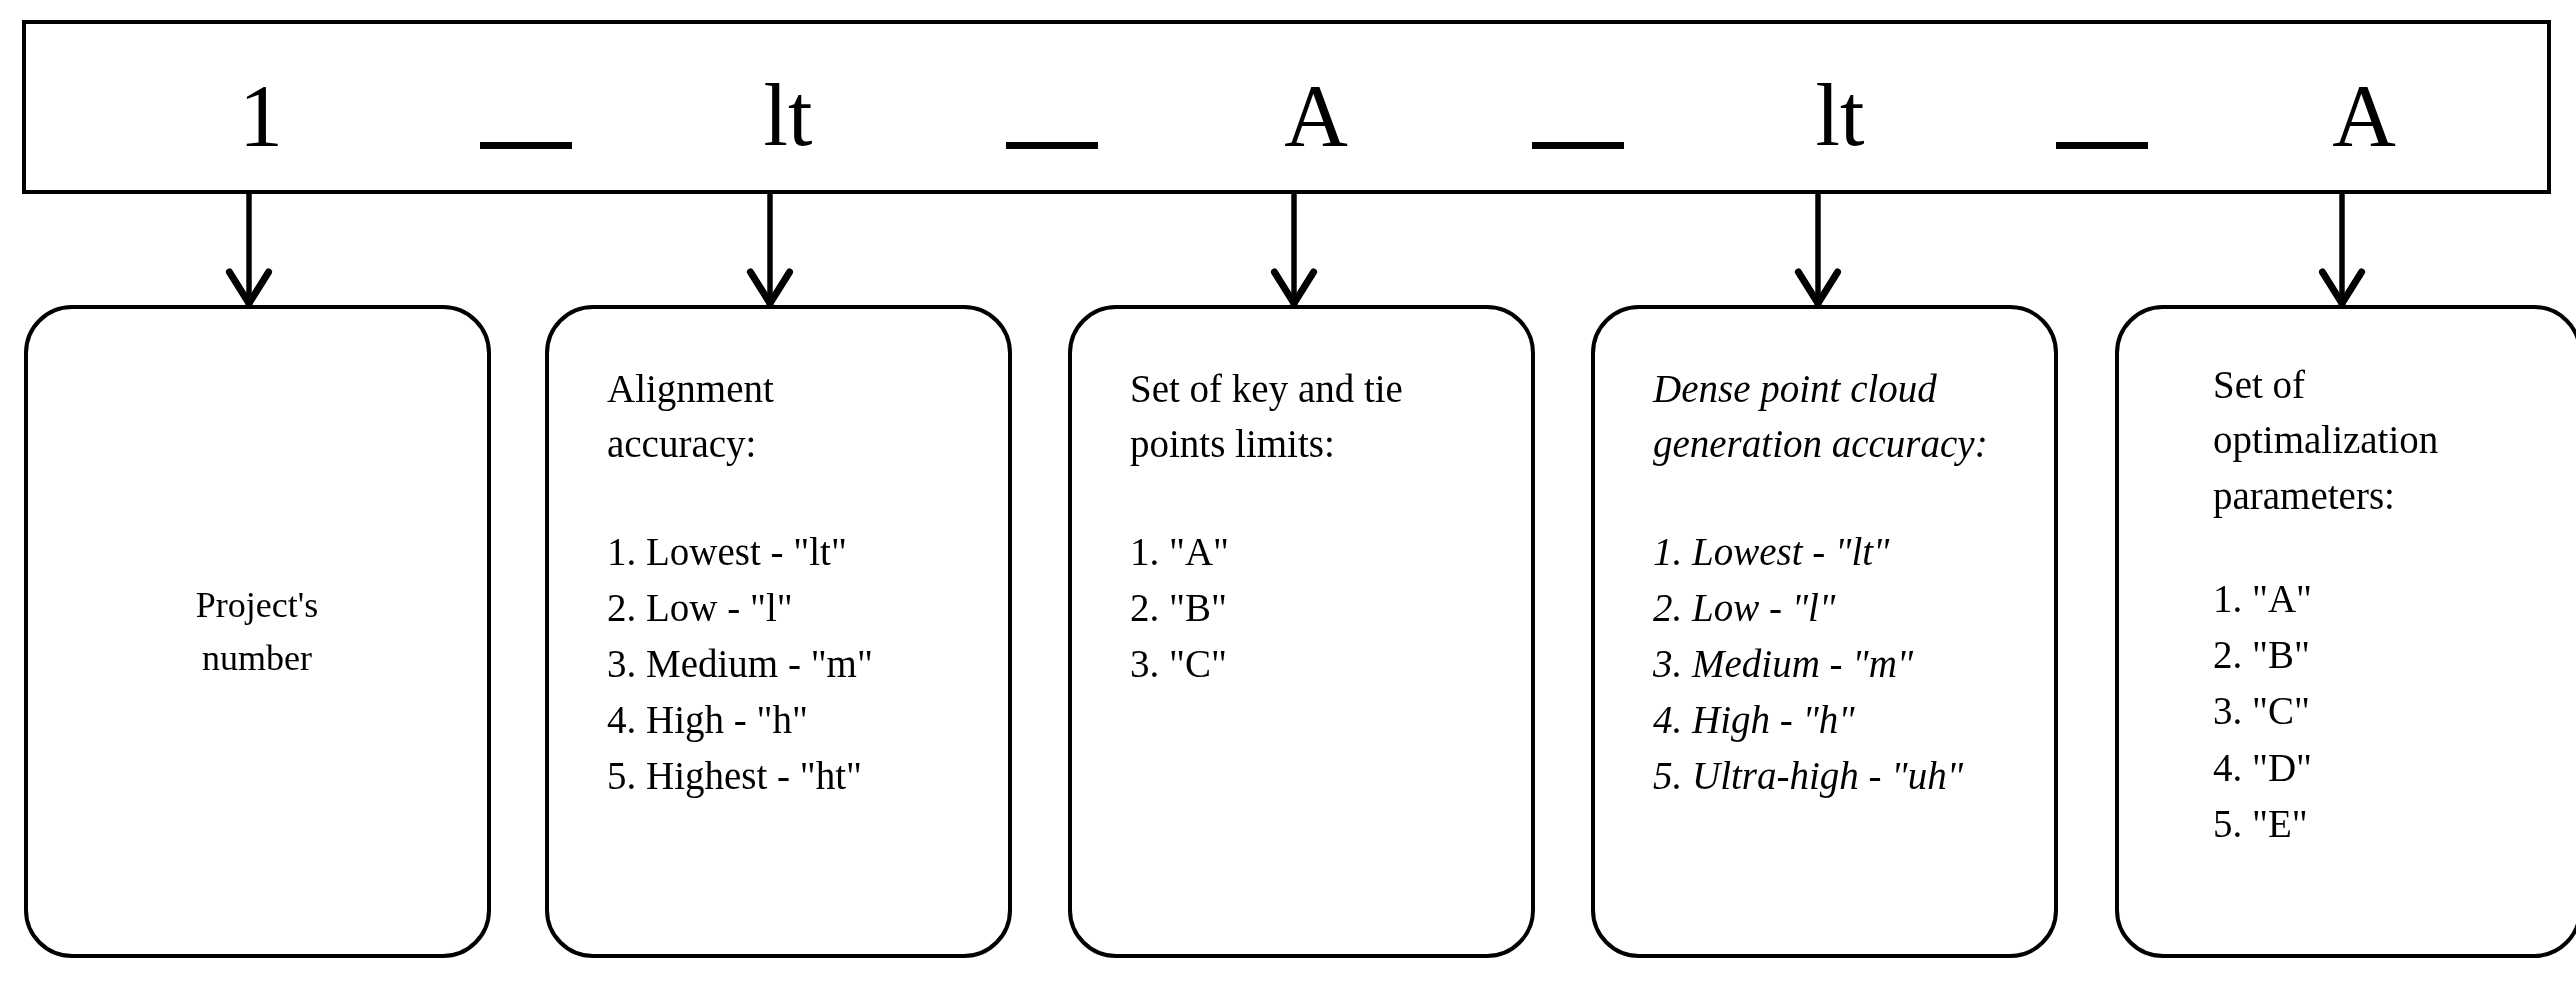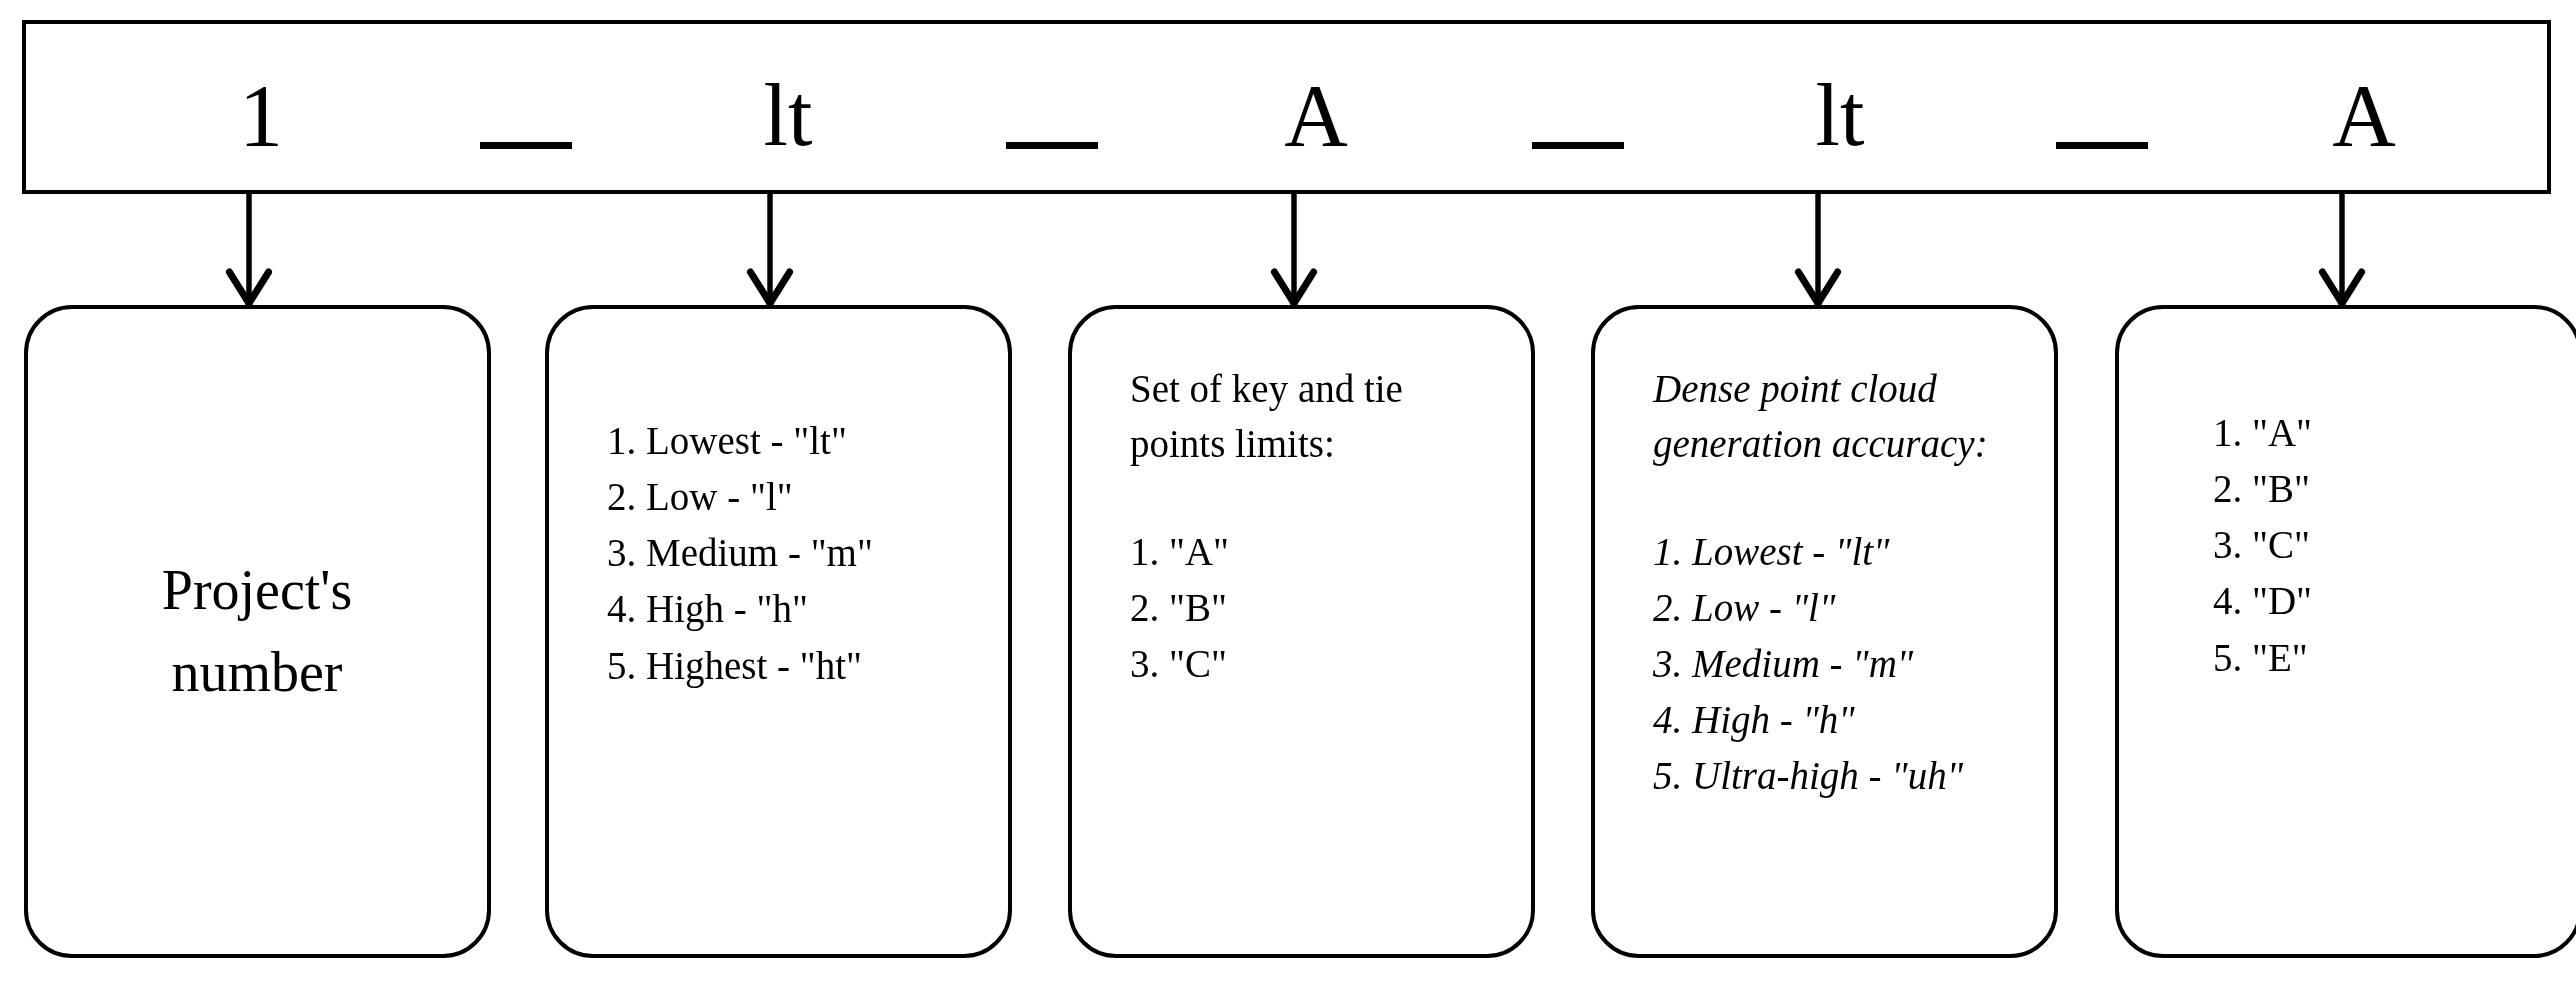"Alignment" div.box-title { html: none -> <div>Alignment accuracy:</div> }
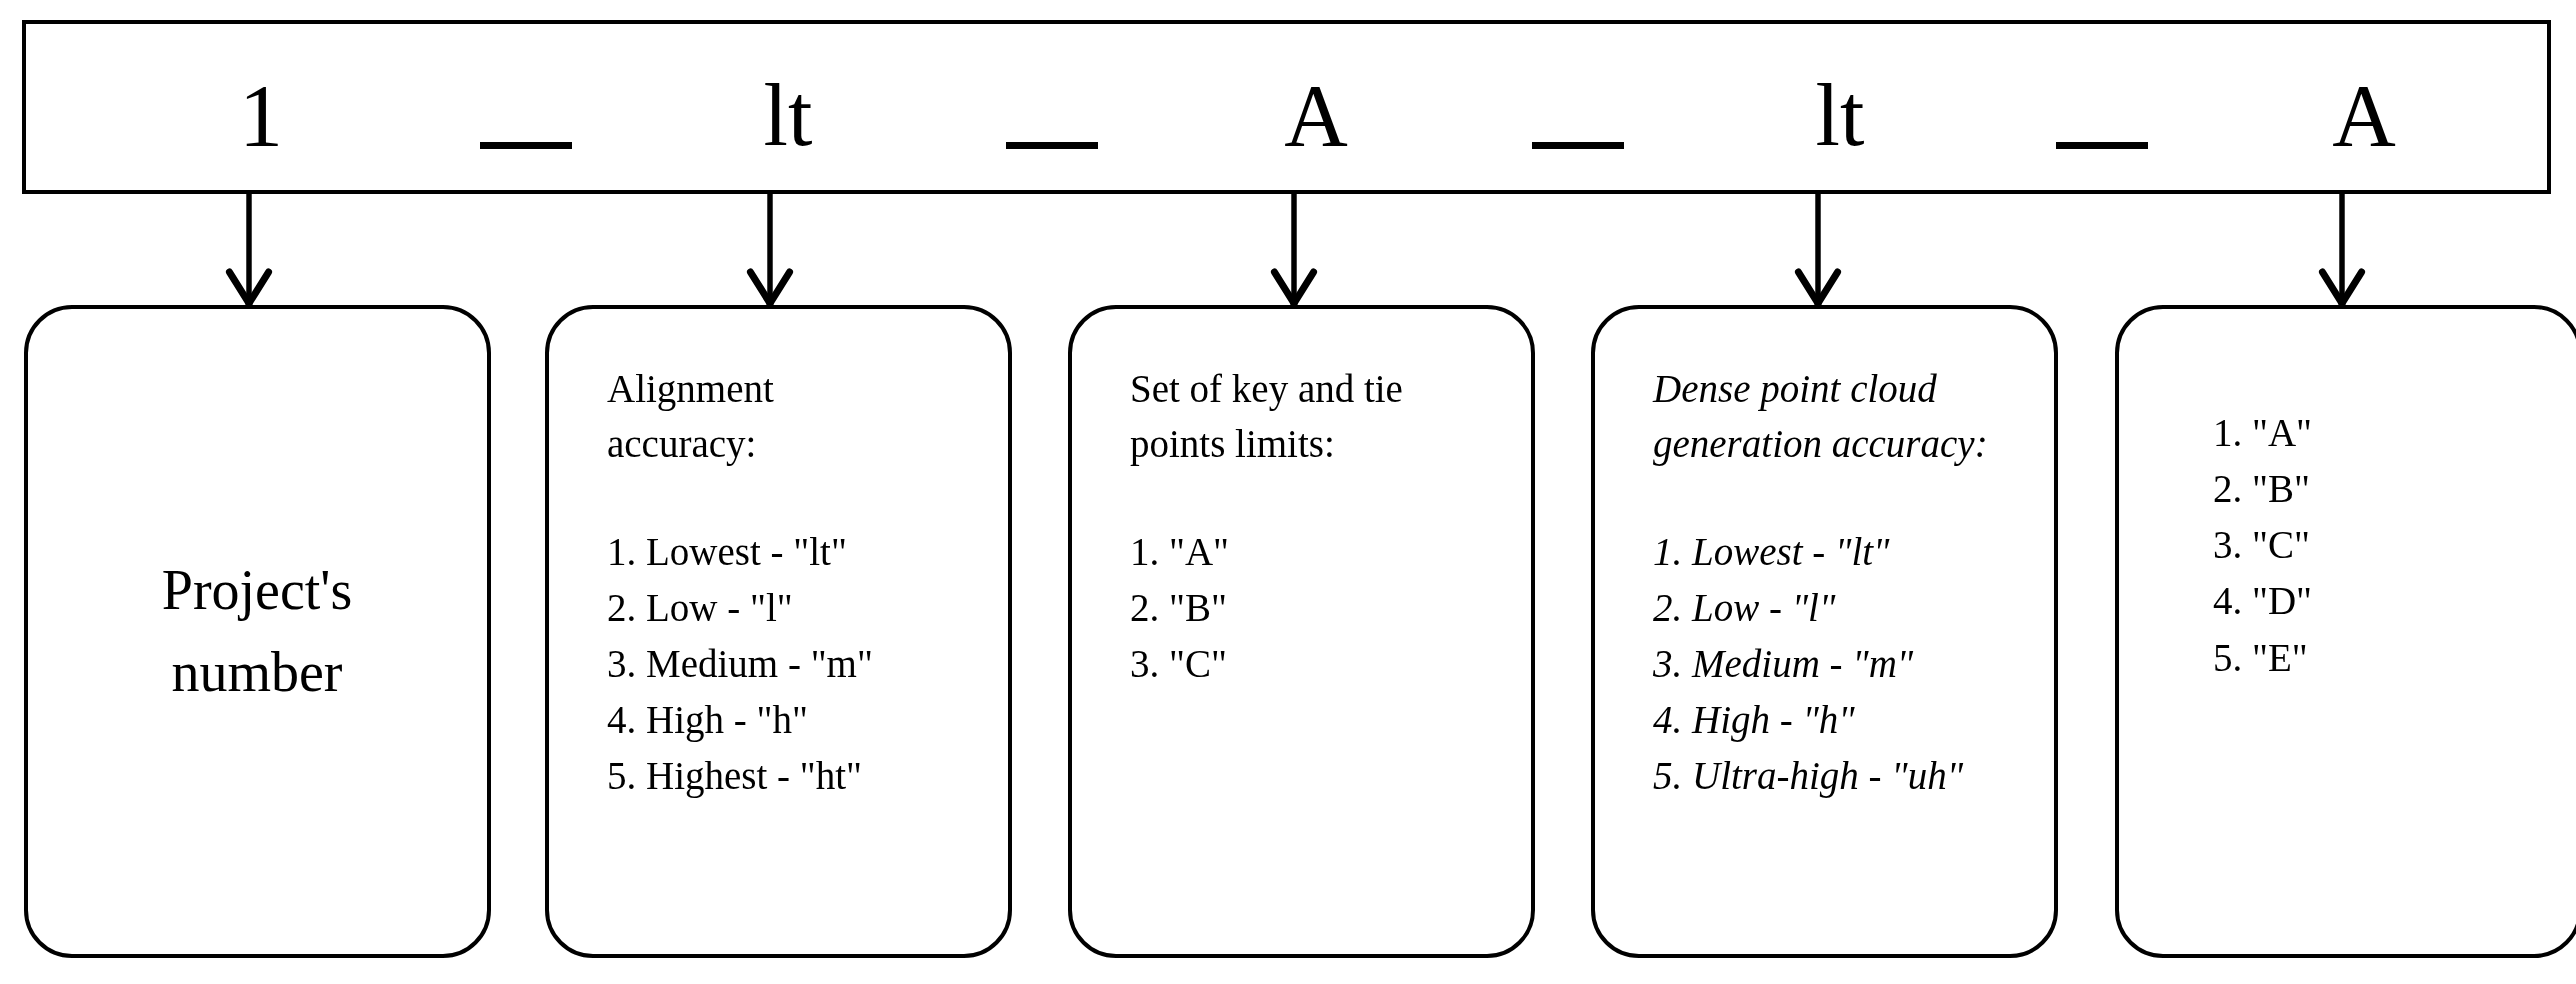"Set of" div.box-title { html: none -> <div>Set of optimalization parameters:</div> }
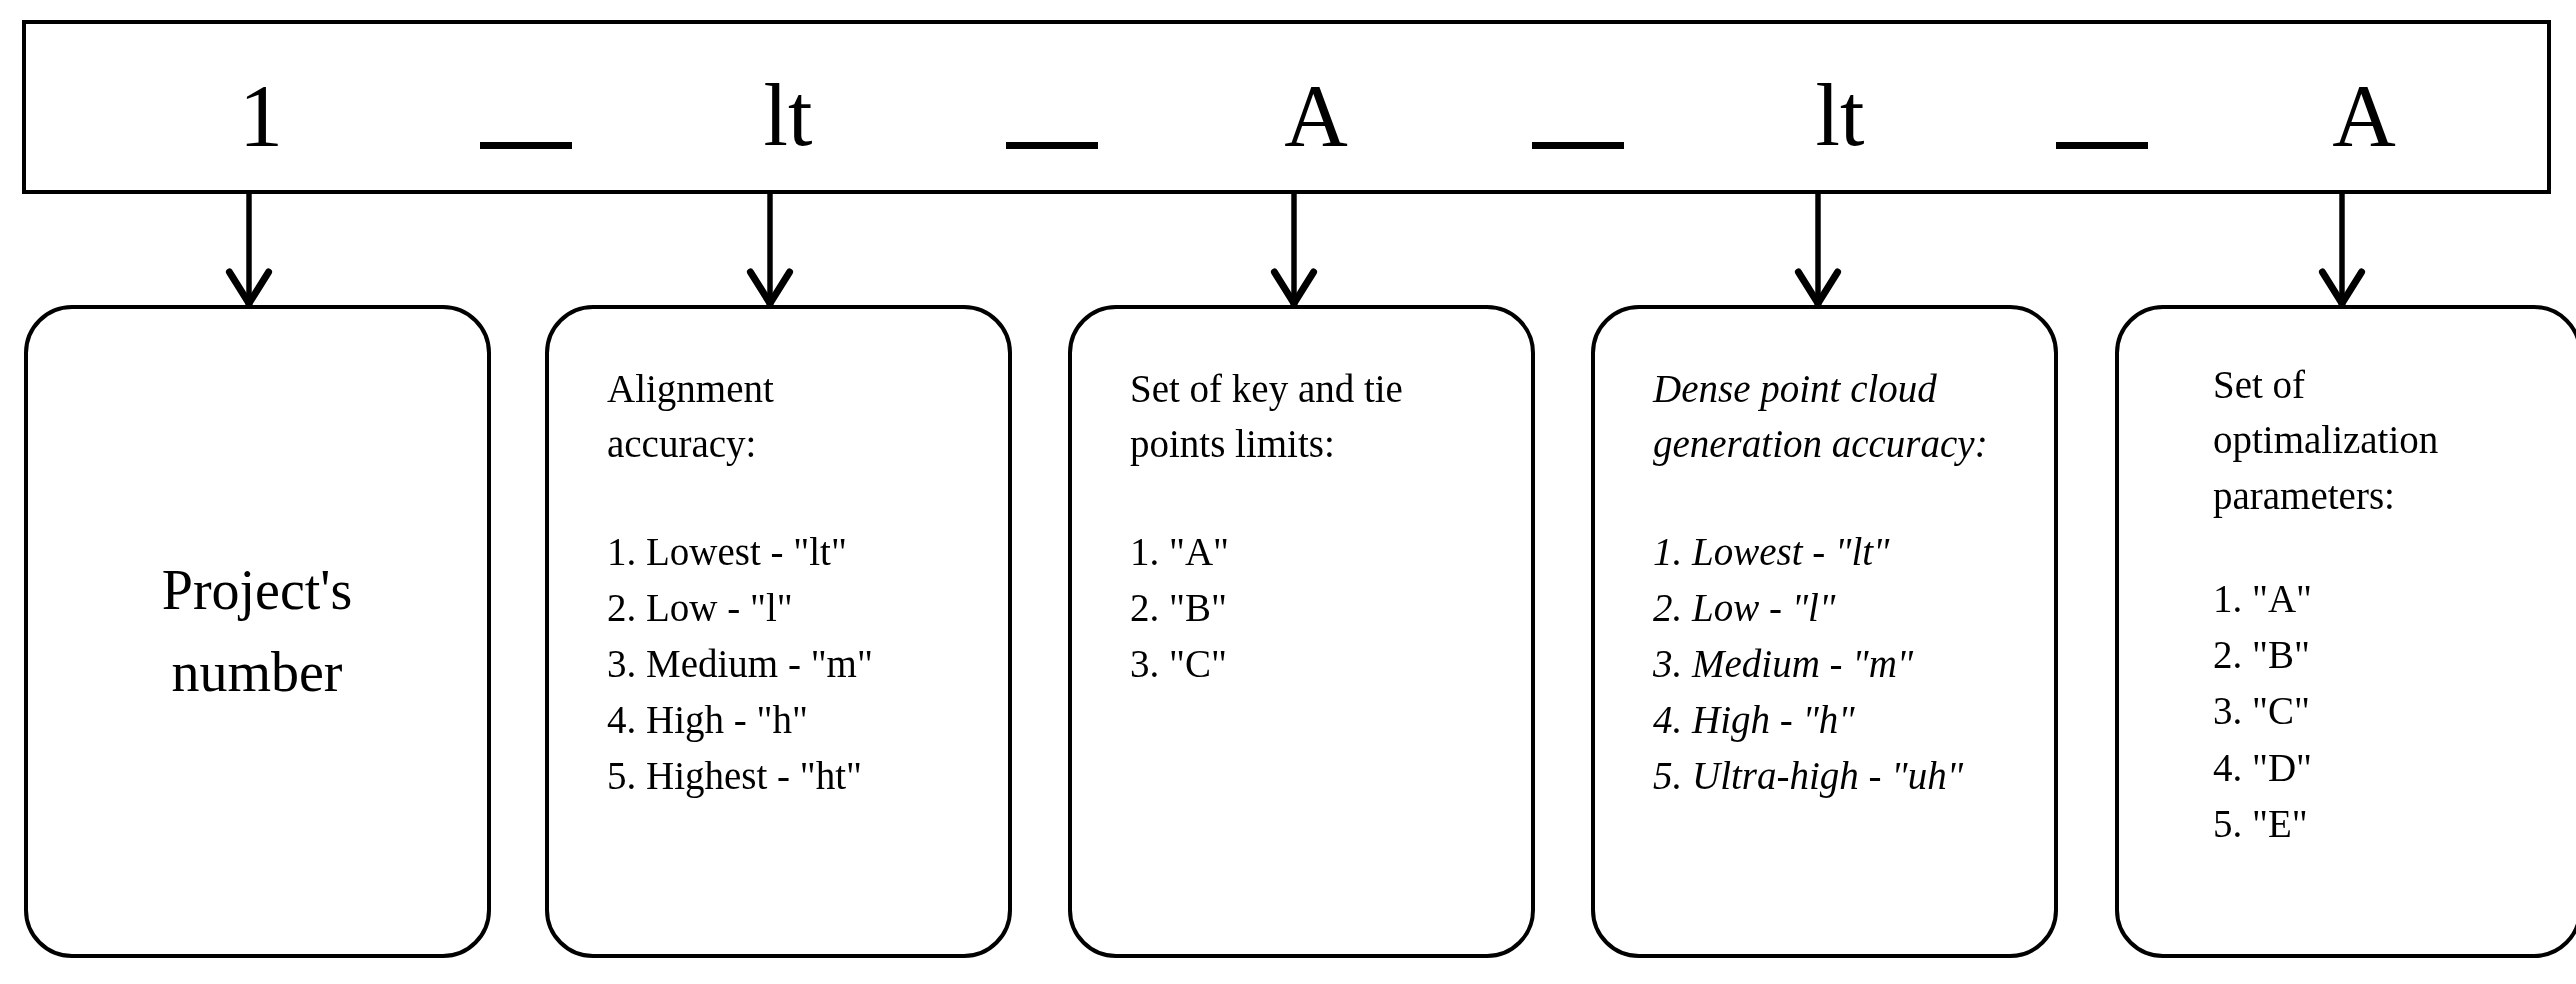"Project's" .box-center-text { font-size: 56px -> 36px }
